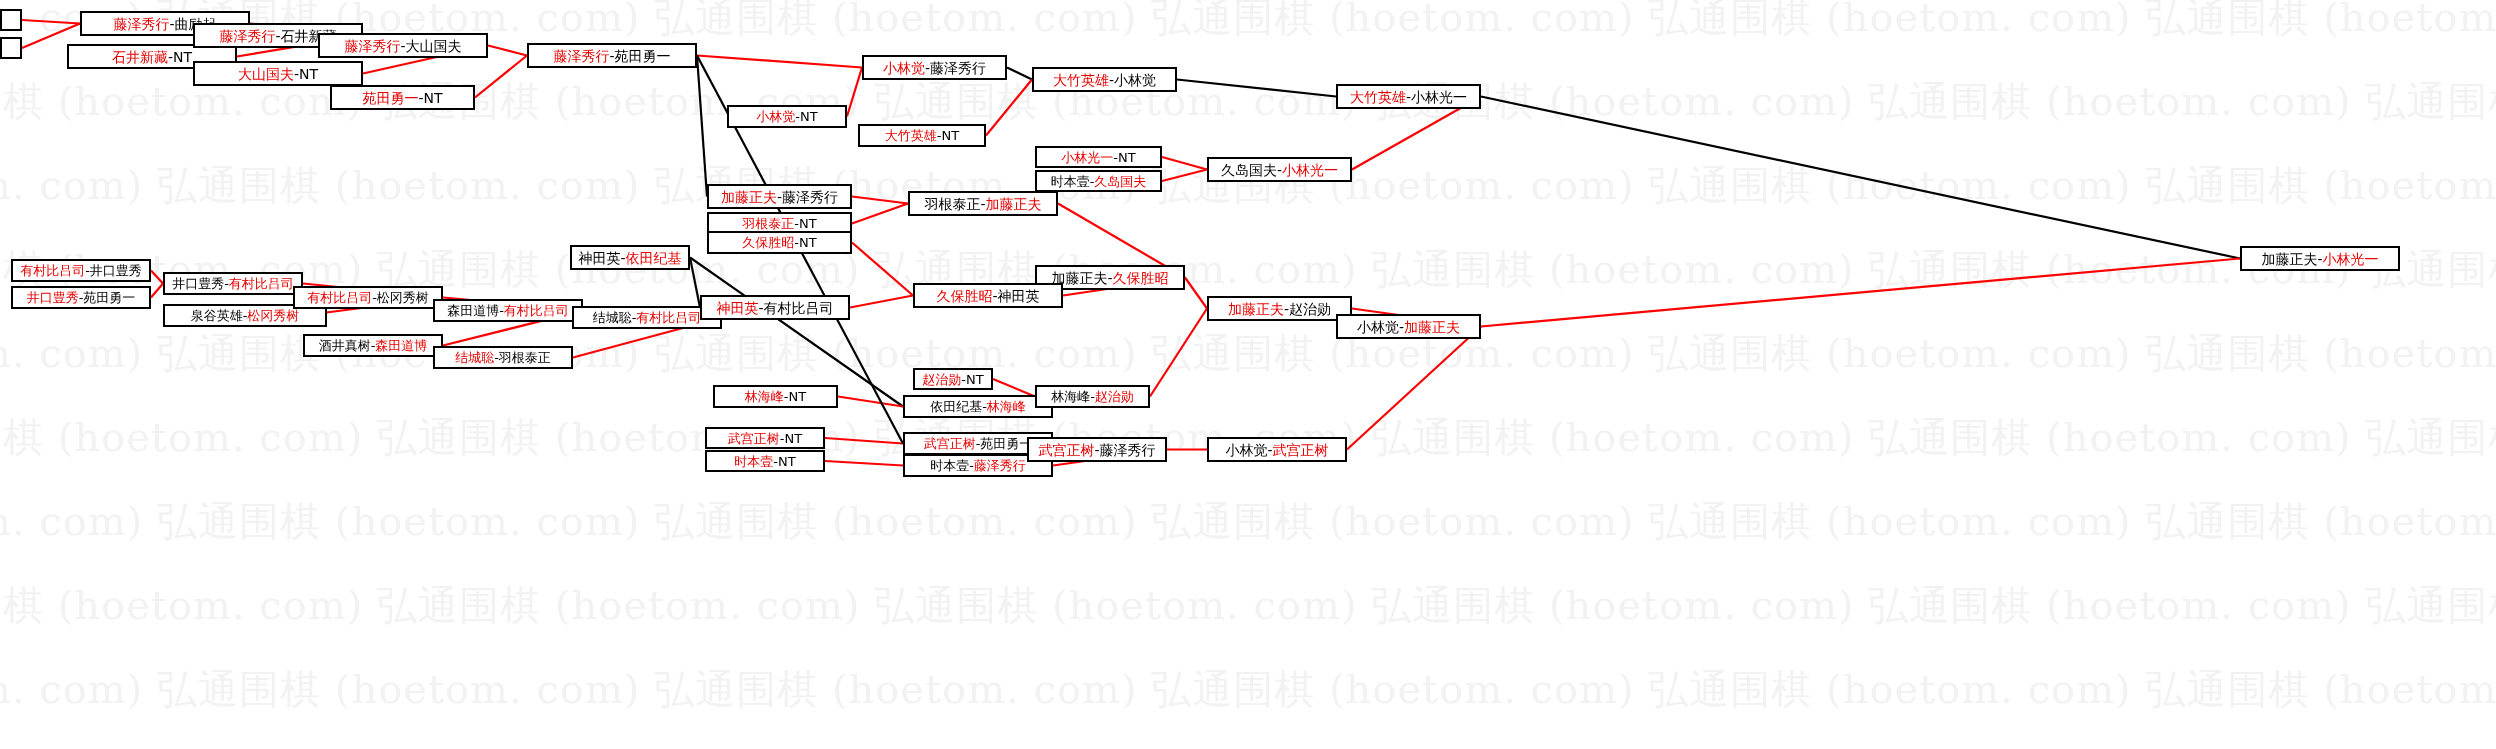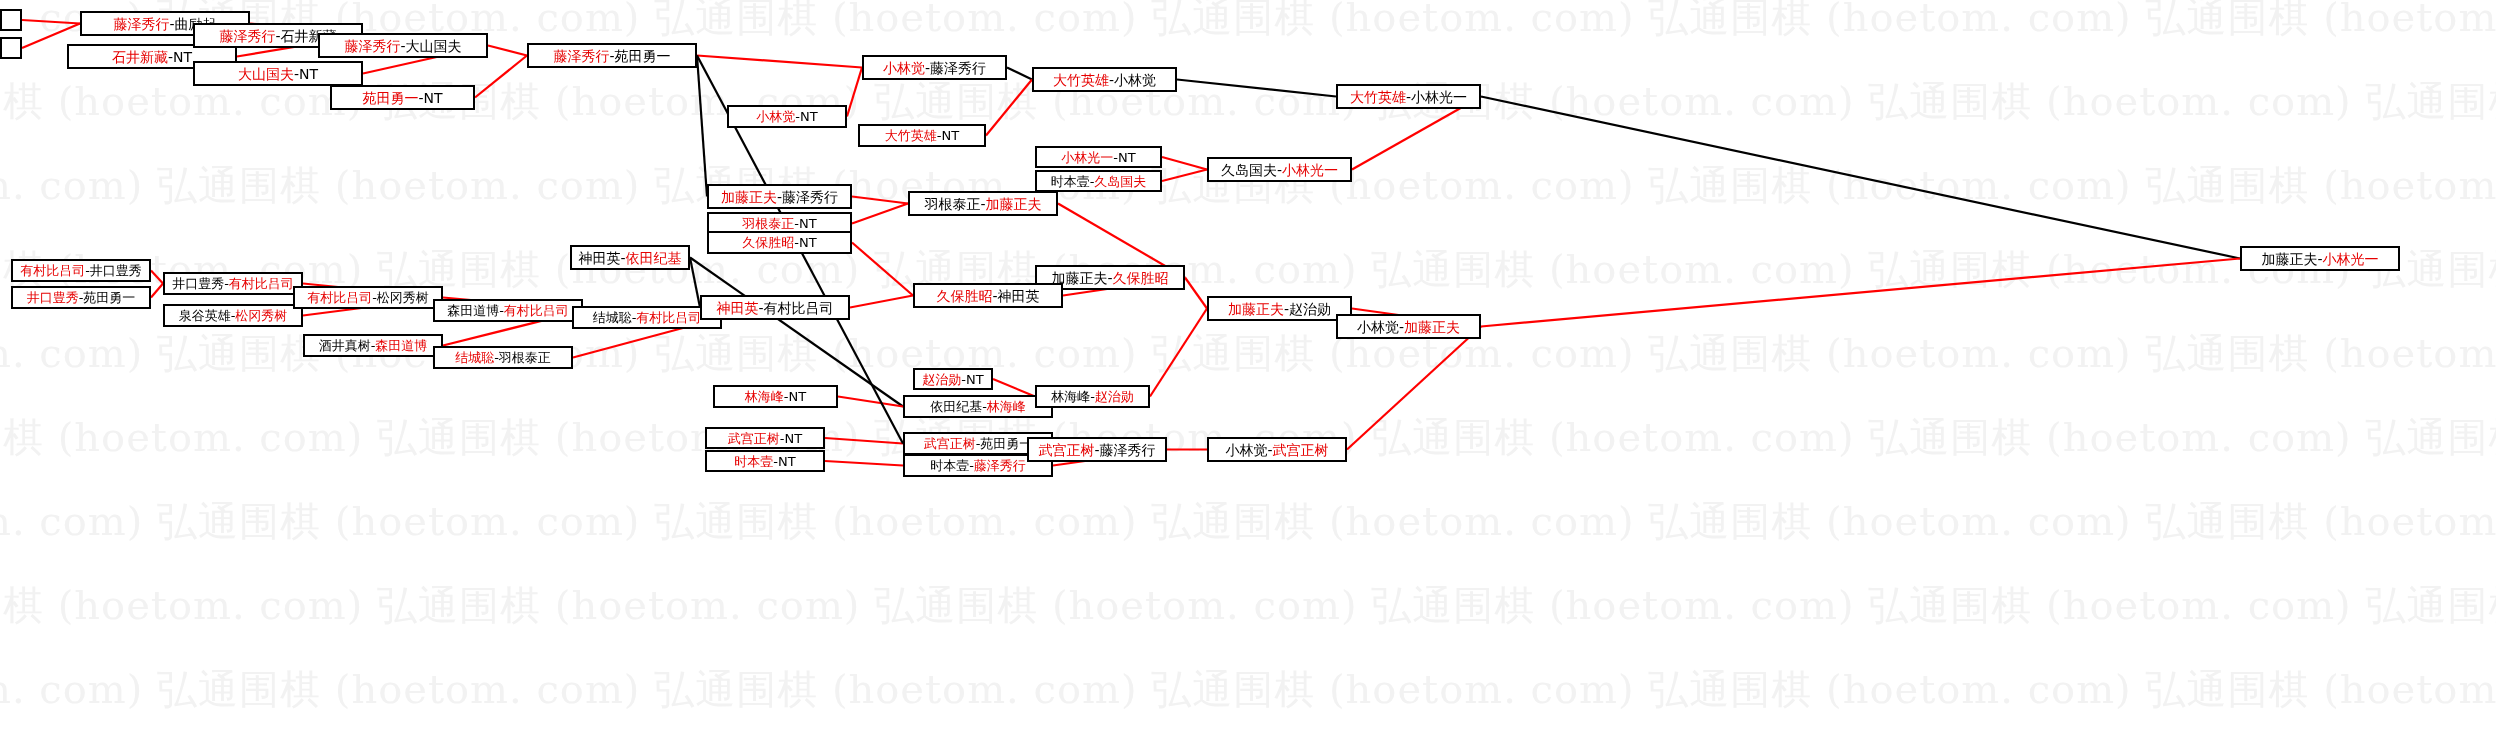"泉谷英雄" div.node { width: 140px -> 164px }
